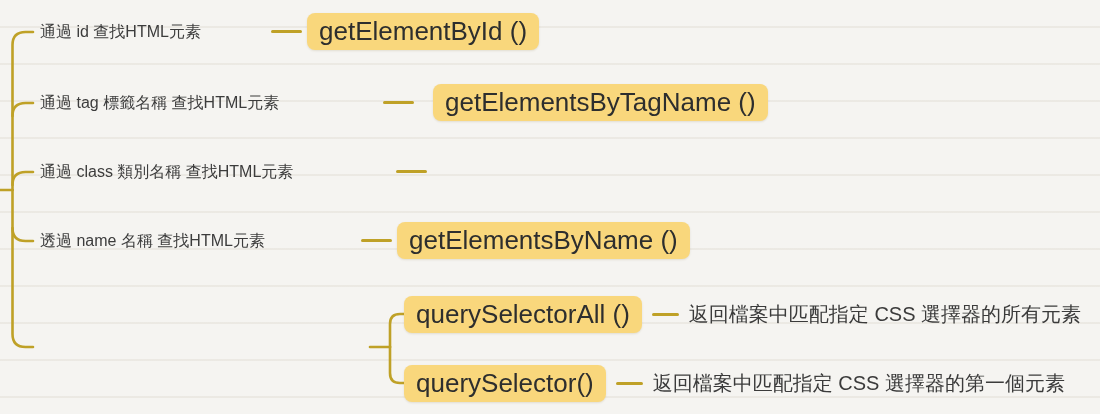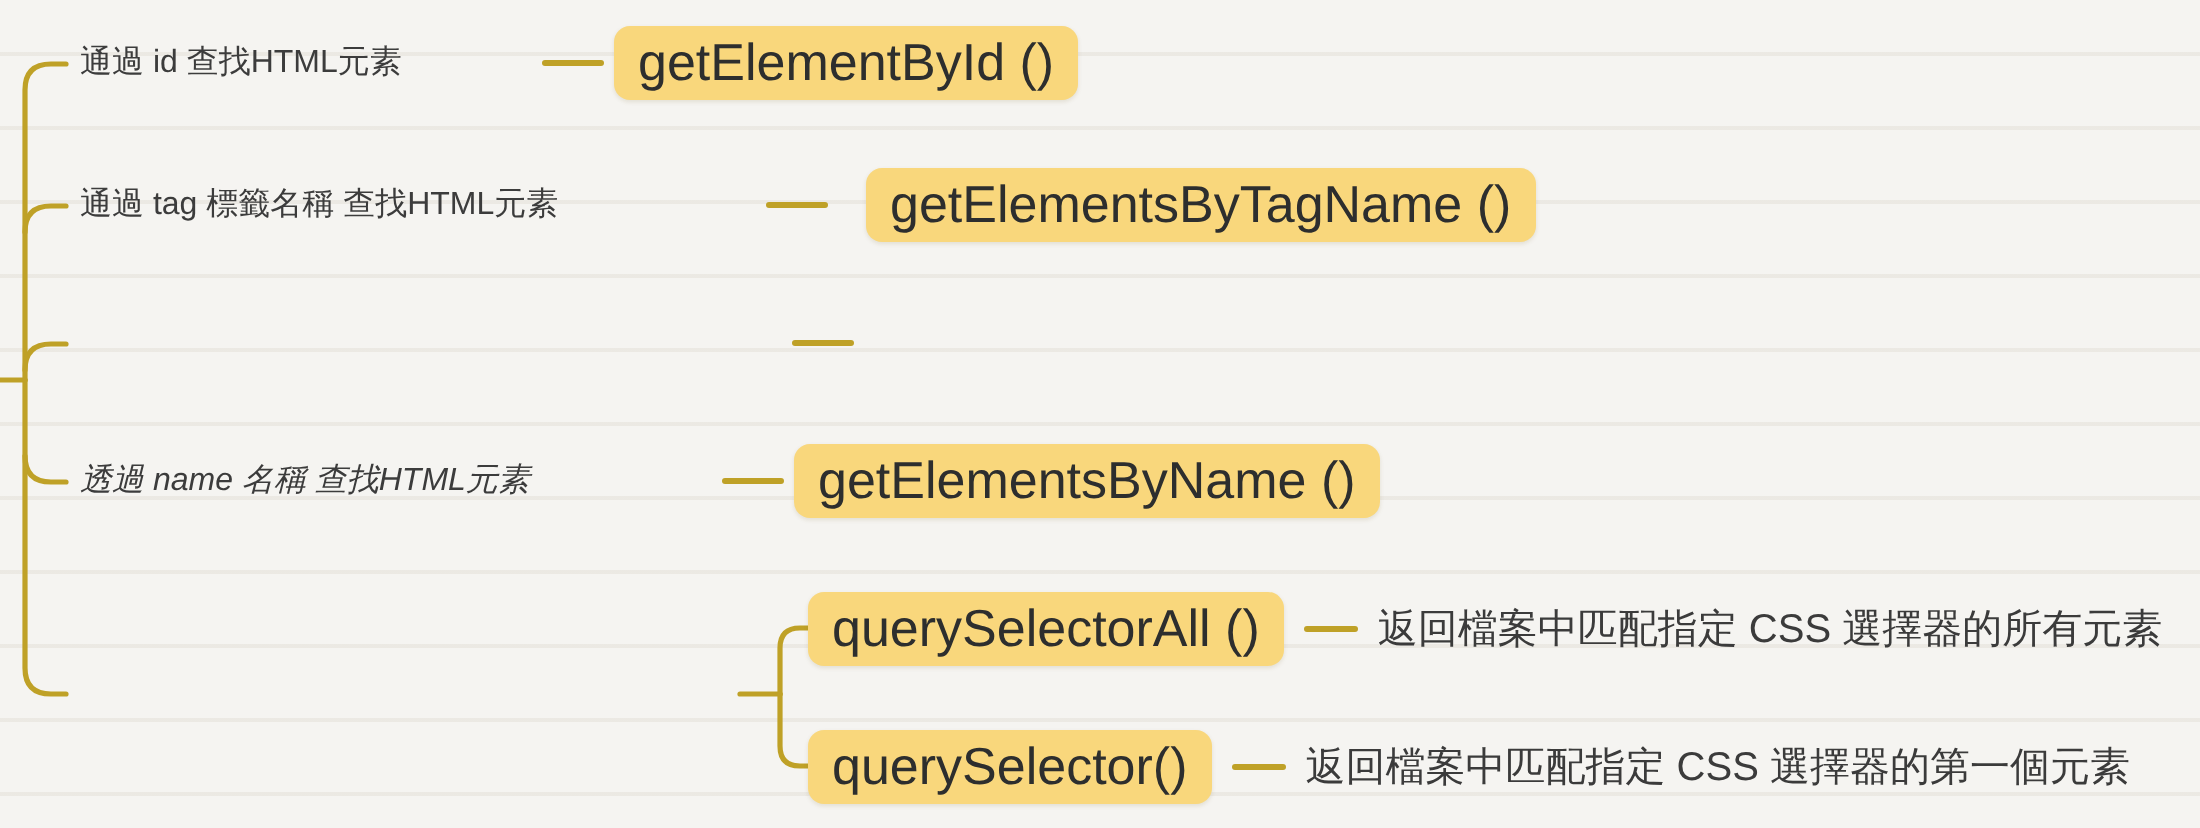"通過 class 類別名稱 查找HTML元素" div.branch-label { html: none -> <div>通過 class 類別名稱 查找HTML元素</div> }
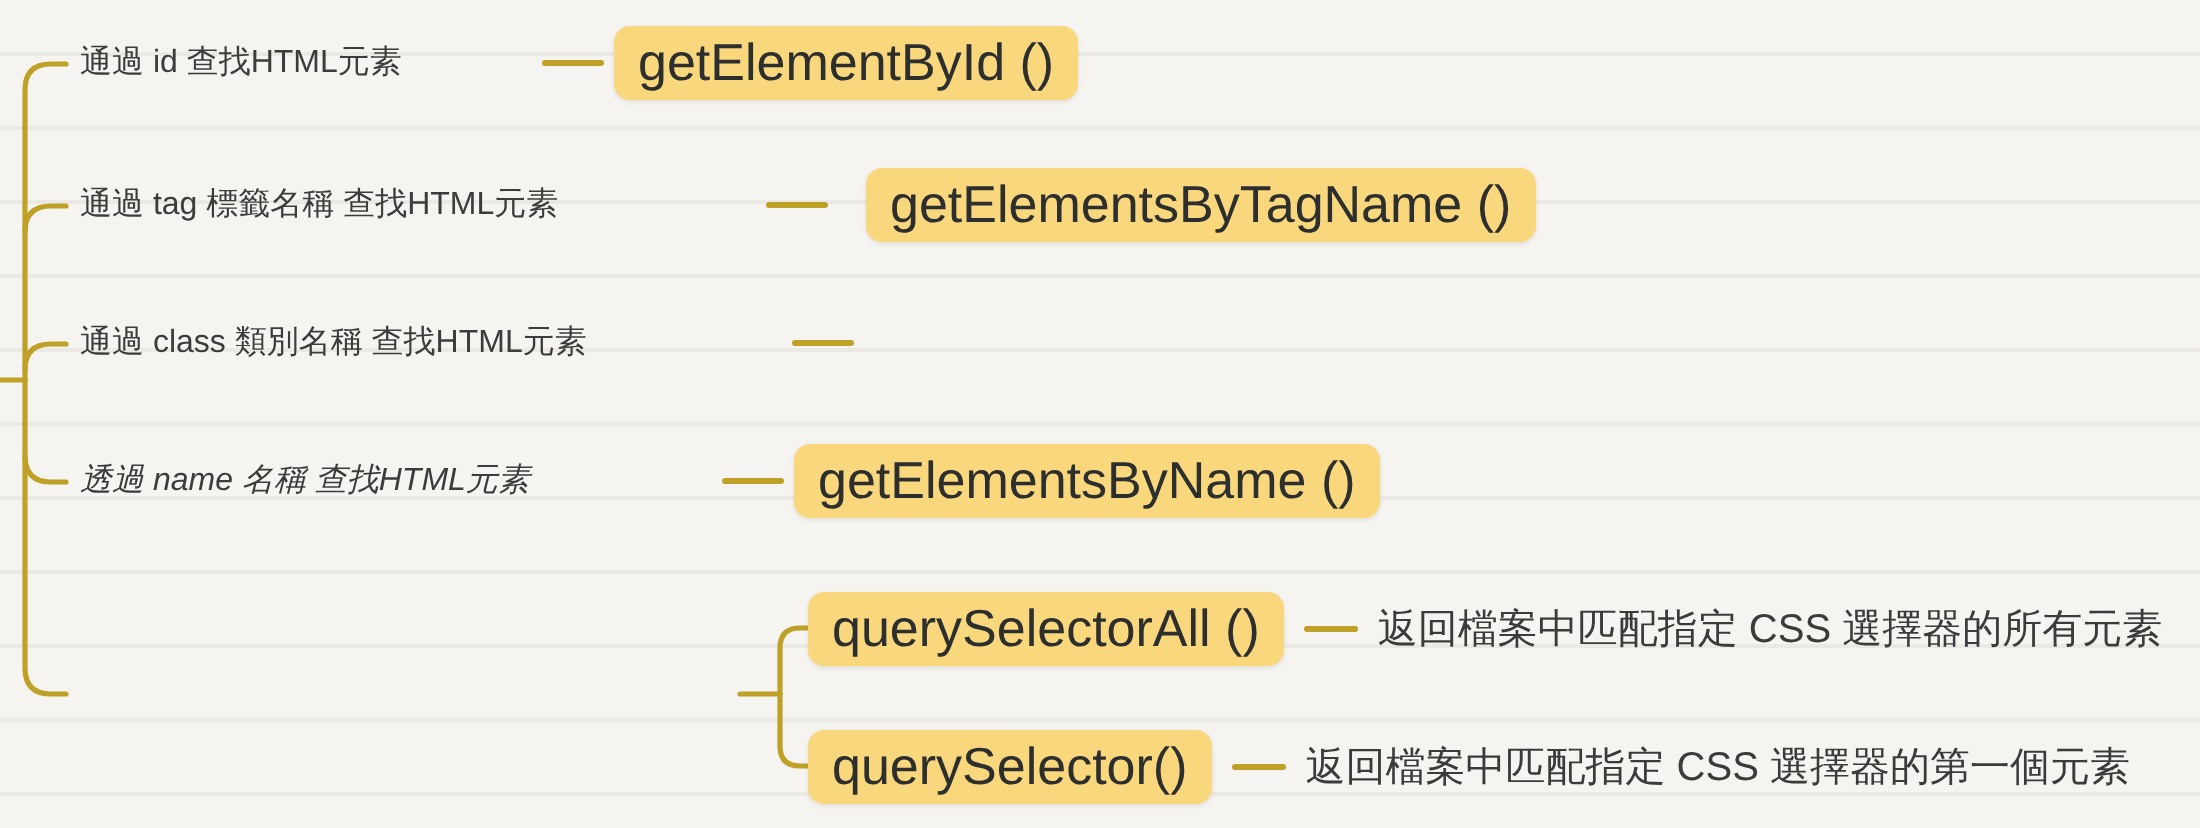"透過 name 名稱 查找HTML元素" div.branch-label { font-style: italic -> none }
